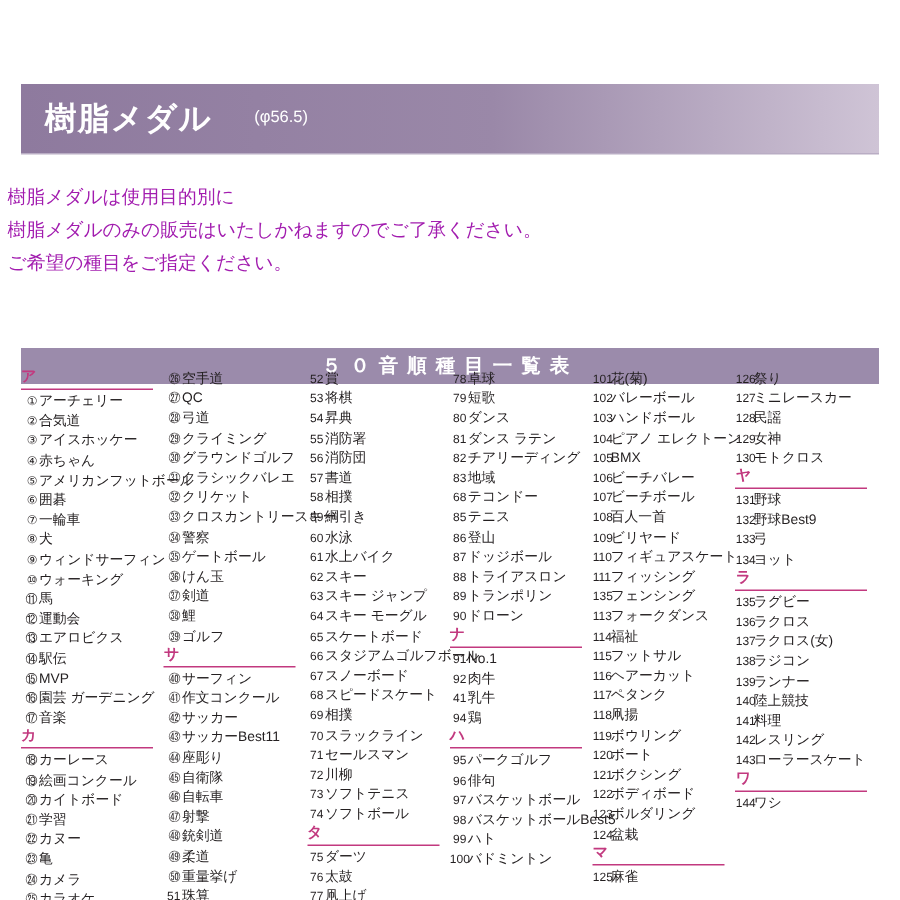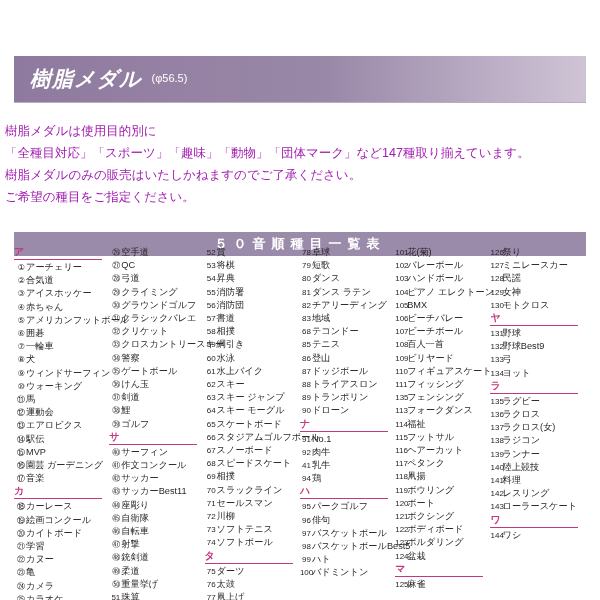"樹脂メダル" .header-title { font-style: italic -> none }
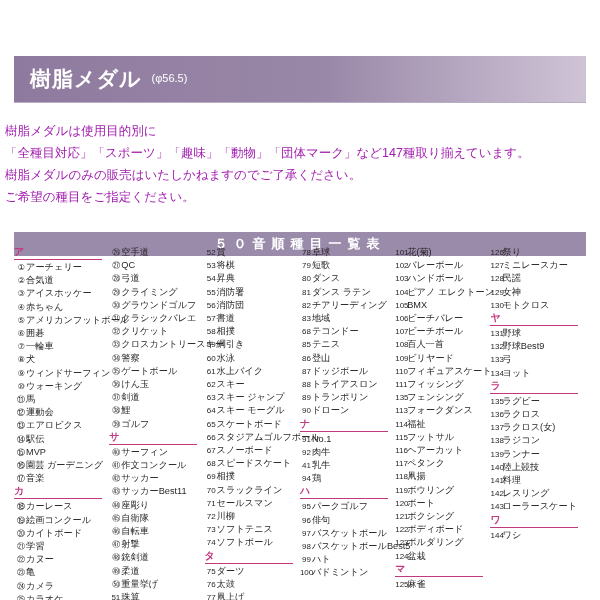"(φ56.5)" .header-sub { margin-left: 10px -> 28px }
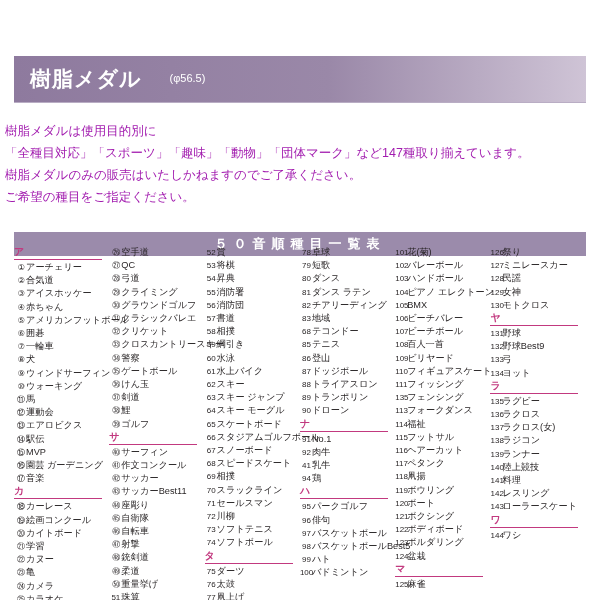"「全種目対応」「スポーツ」「趣味」「動物」「団体マーク」など147種取り揃えてい" div { html: <div>「全種目対応」「スポーツ」「趣味」「動物」「団体マーク」など147種取り揃えています。</div> -> none }
